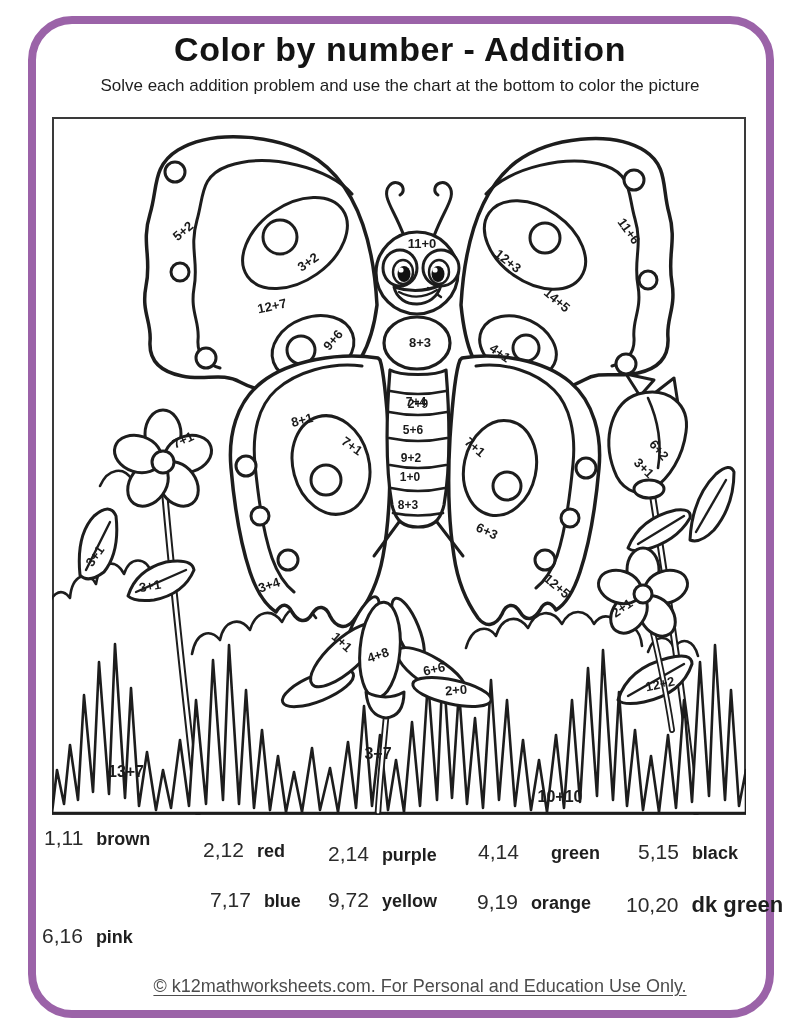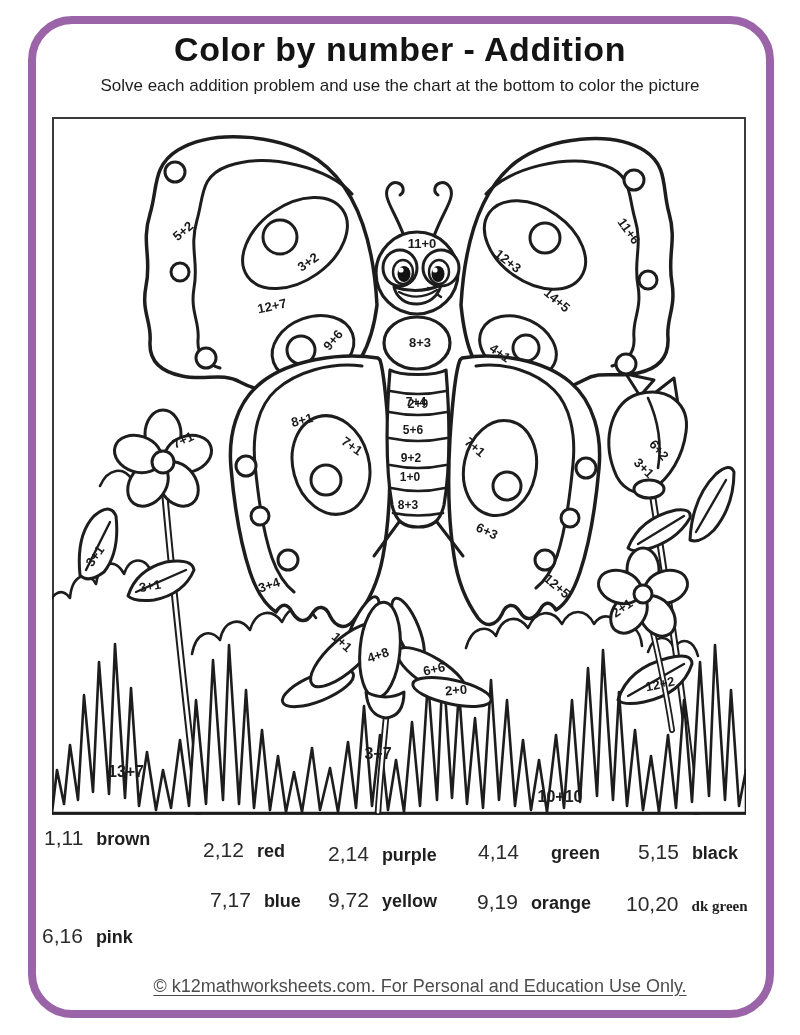"dk green" .chart-name.small { font-family: Liberation Serif, serif -> none; font-size: 15px -> 22px }
